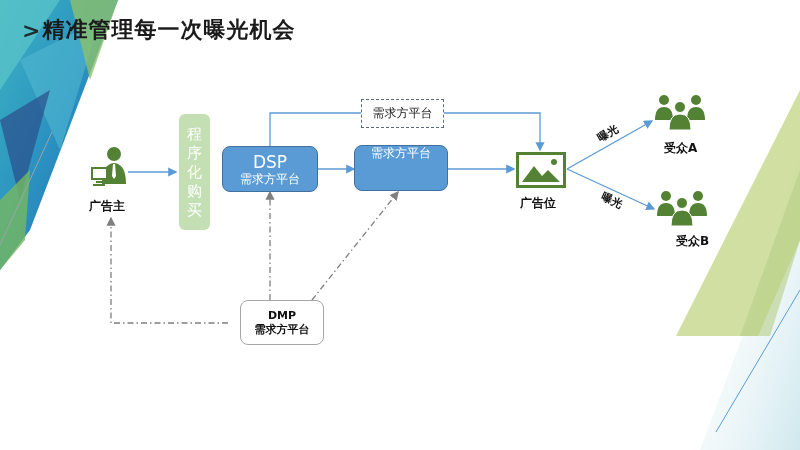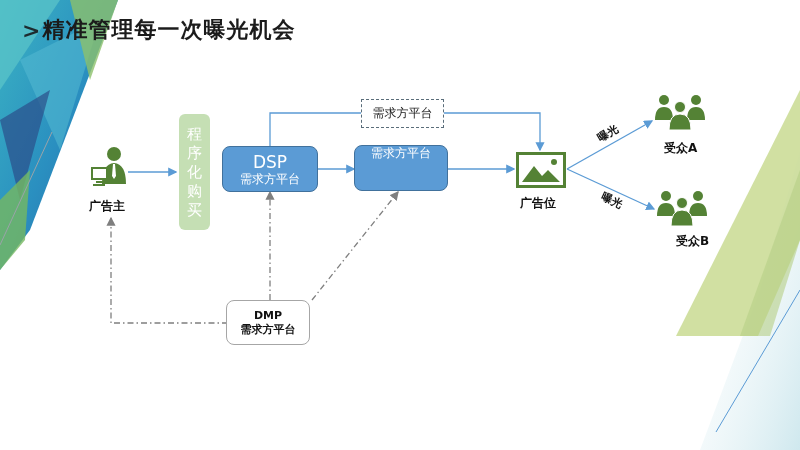"DMP" div.node { left: 226px -> 240px }
